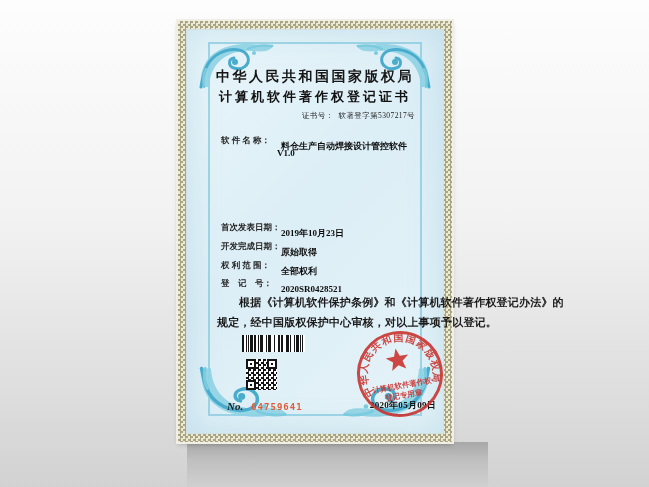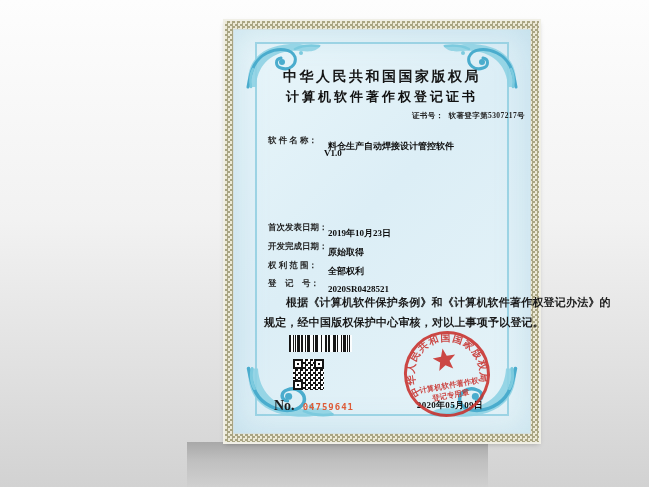"中华人民共和国国家版权局" .cert { margin-left: 47px -> none; width: 314px -> 274px }
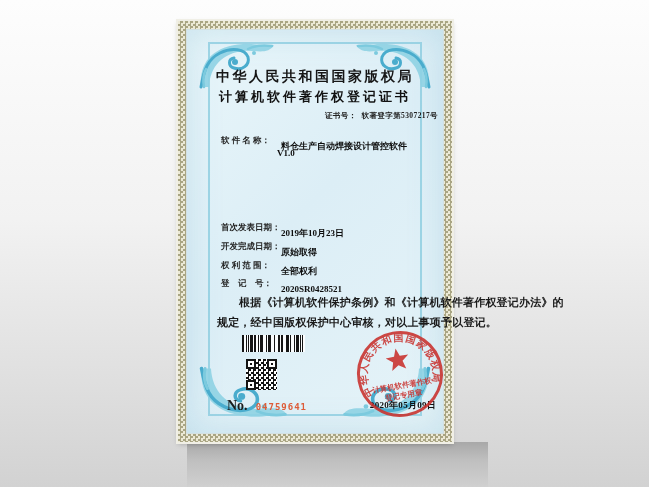"证书号： 软著登字第5307217号" .cert-no { font-weight: bold -> normal; right: 5px -> 28px }
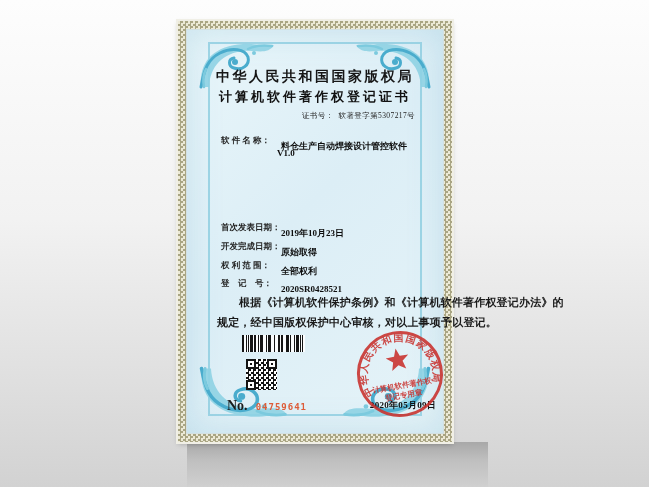"No." .serial .no { font-size: 14px -> 11px; font-style: none -> italic }
